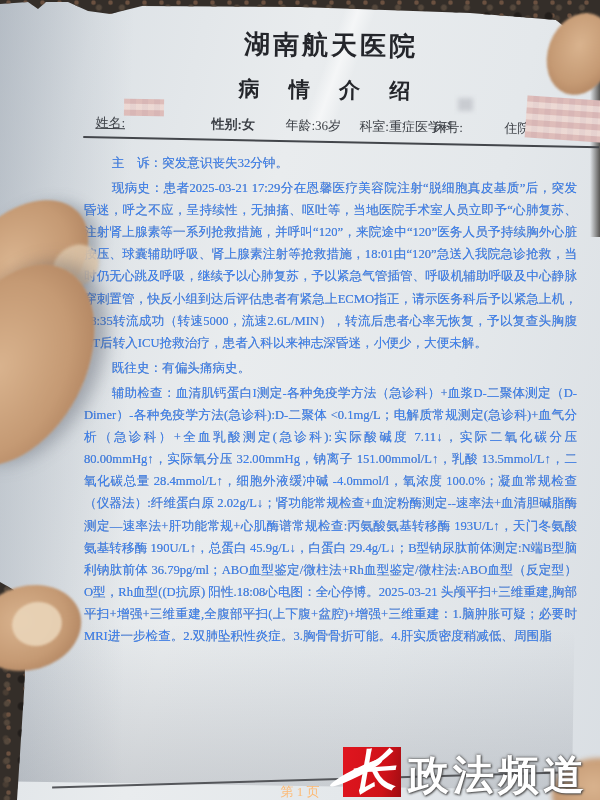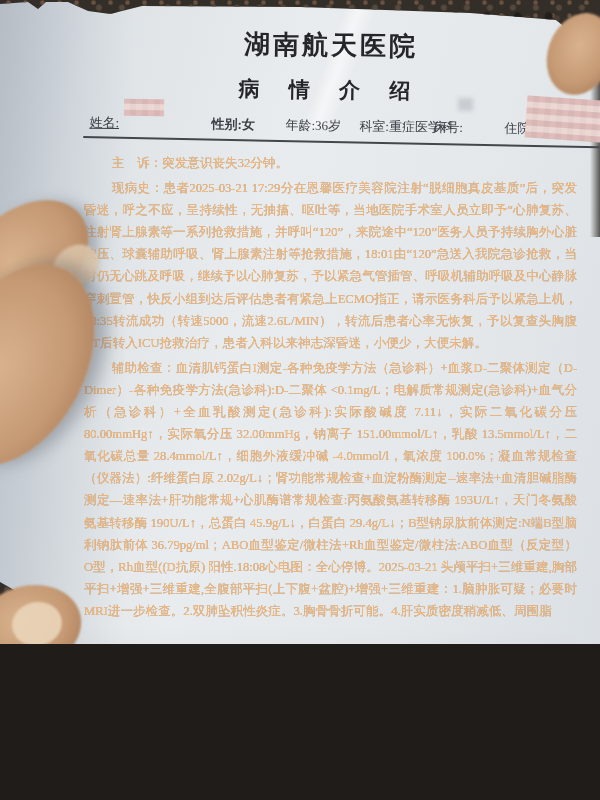"湖南航天医院" .scene { height: 644px -> 800px }
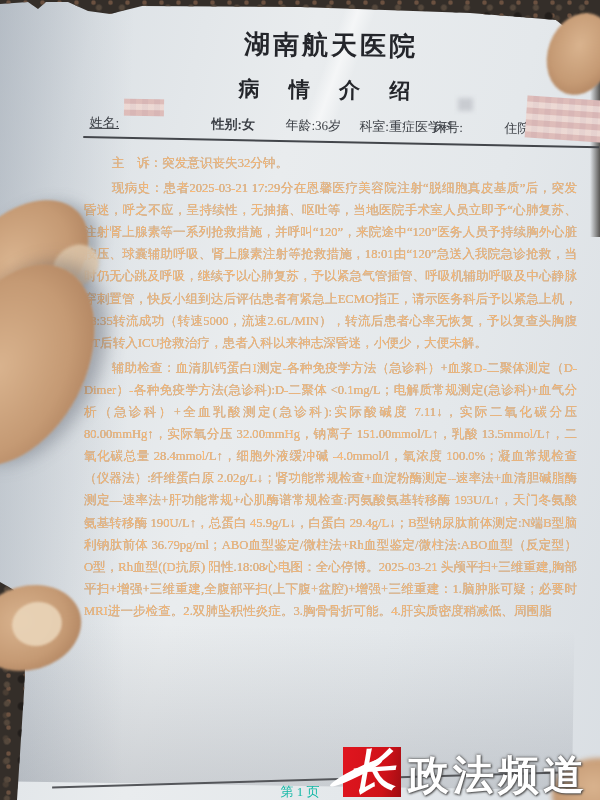"姓名:" .i-name { left: 6px -> 12px }
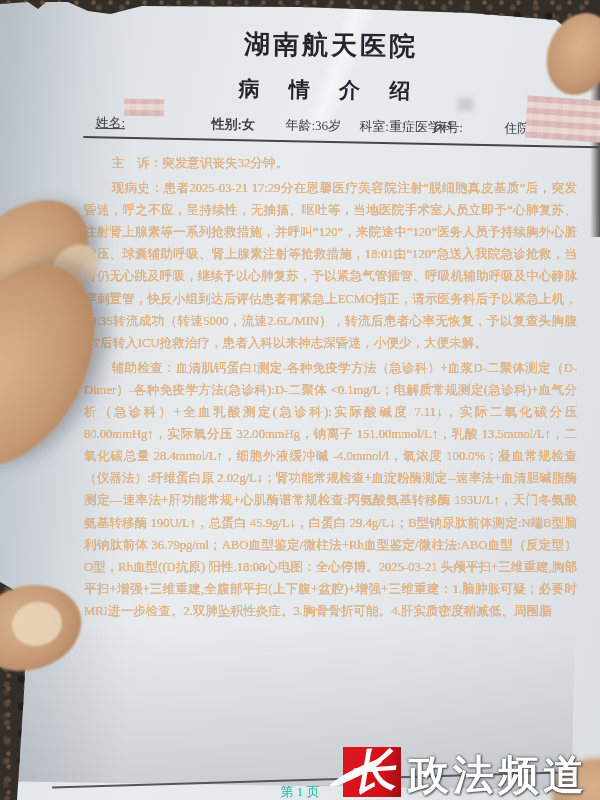"主 诉：突发意识丧失32分钟。" .body-text { color: #fdba74 -> #3b82f6 }
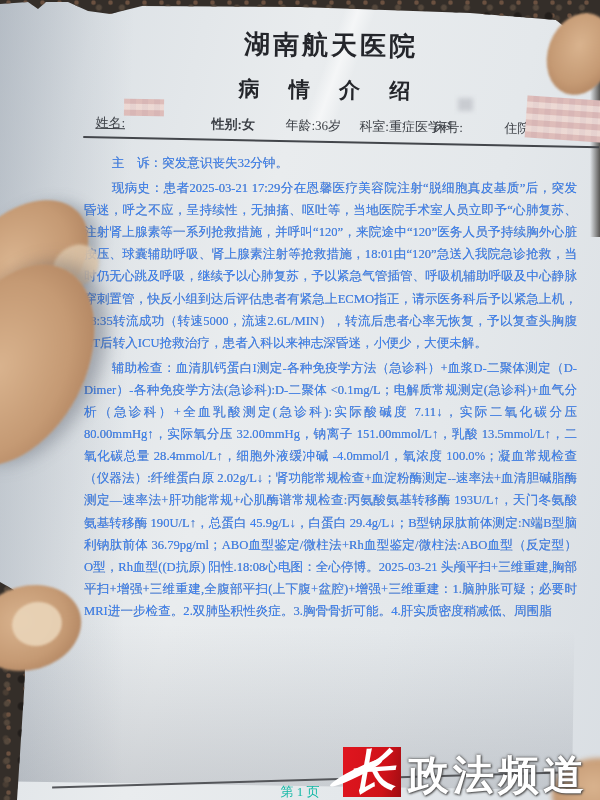"既往史：有偏头痛病史。" p { html: none -> <p><span>既往史：</span><span>有偏头痛病史。</span></p> }
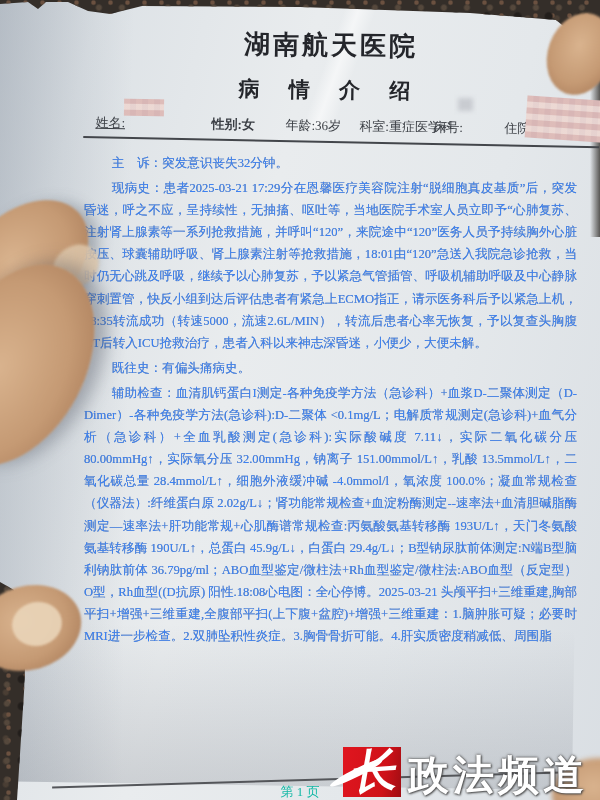"第 1 页" .page-num { color: #14b8a6 -> #fdba74 }
